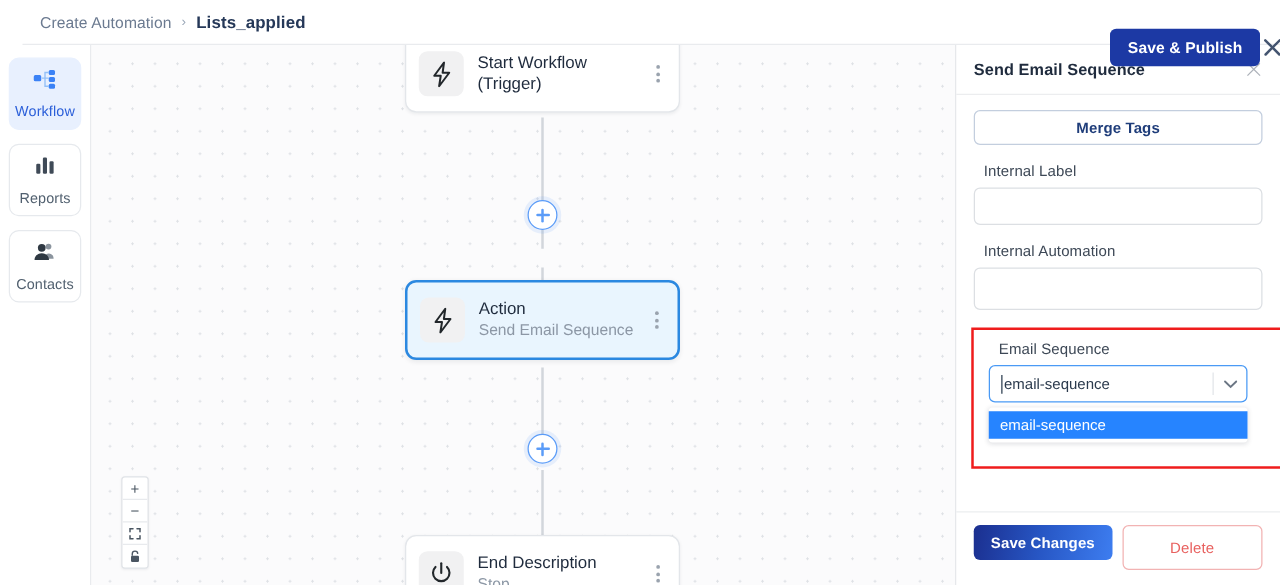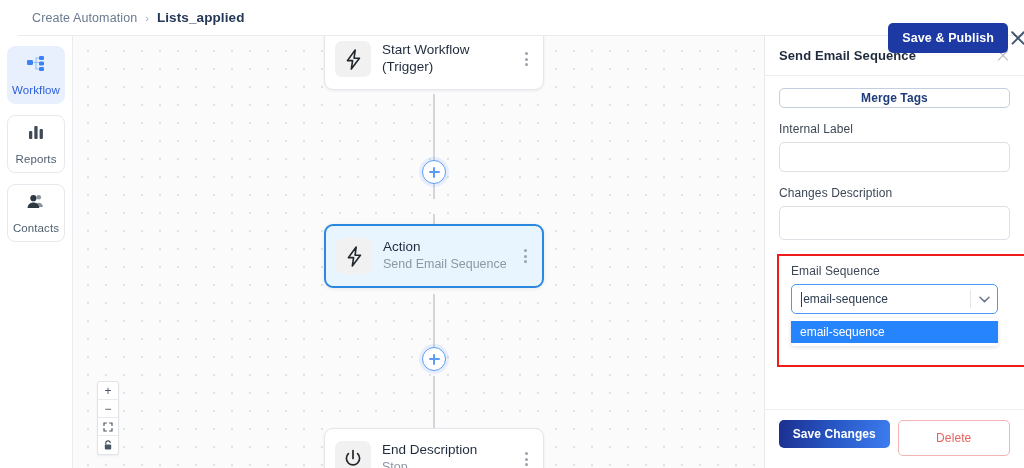"Merge Tags" .btn-merge { height: 20px -> 28px }
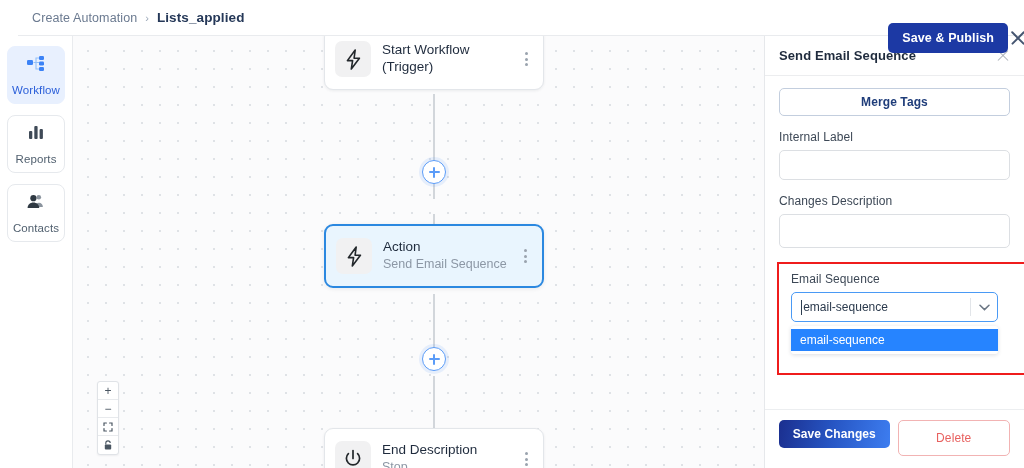"Internal Label" .field-label { margin: 14px 0 6px -> 14px 8px 6px }
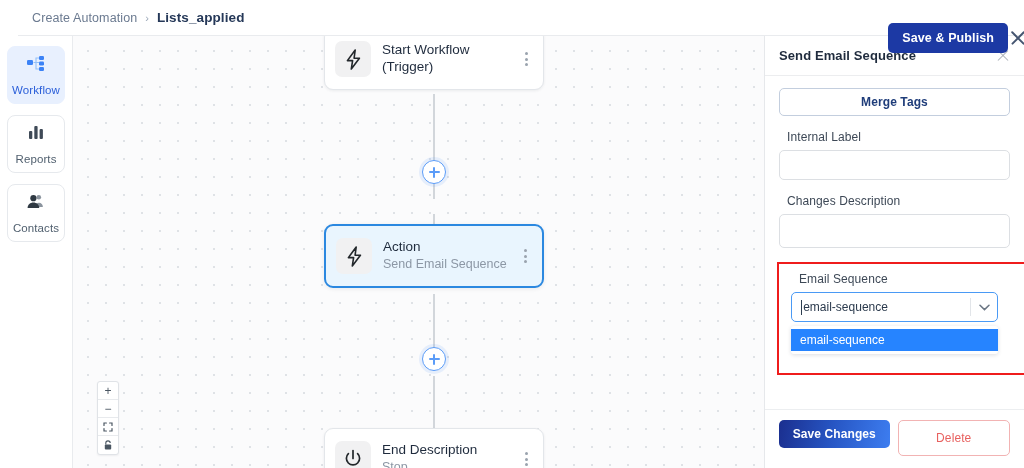"Changes Description" div.field-label { text: Changes Description -> Internal Automation }
